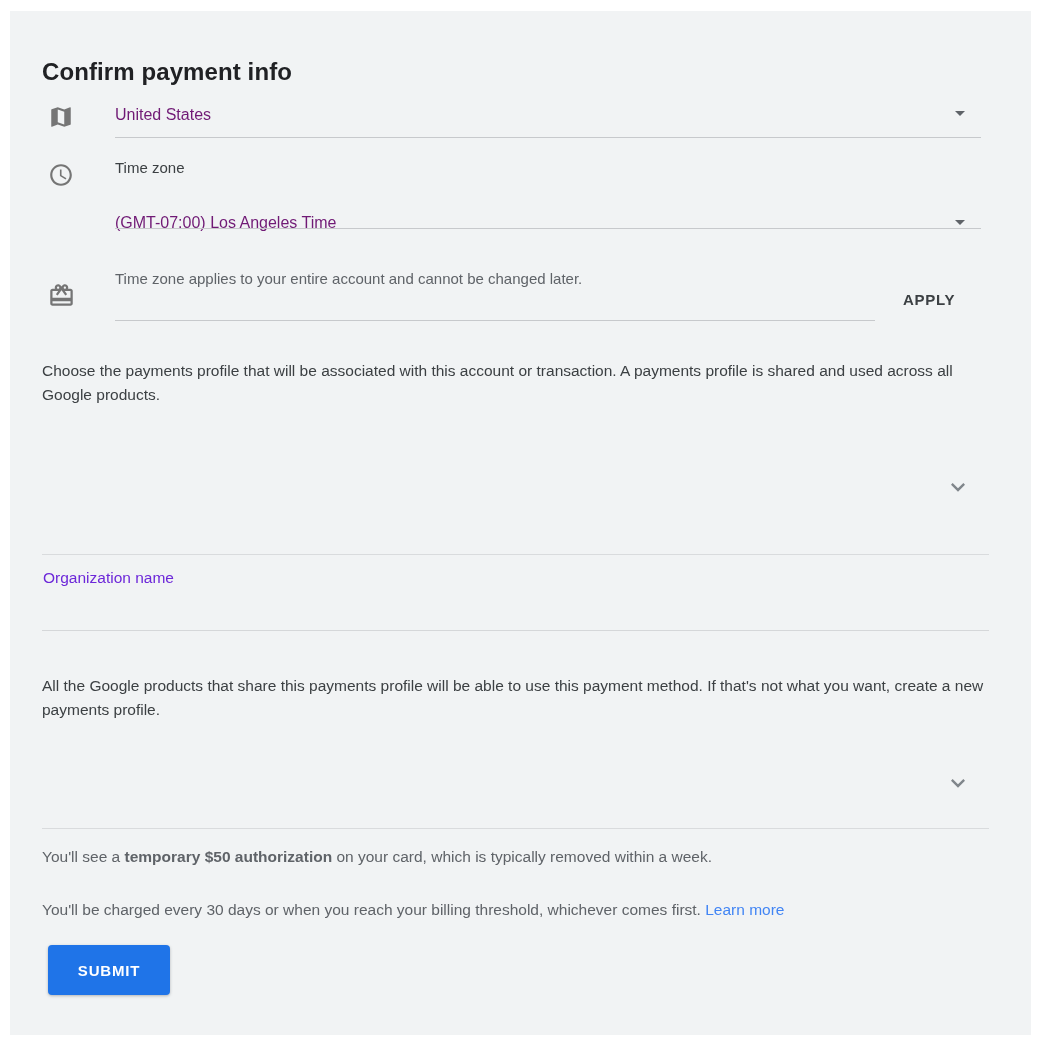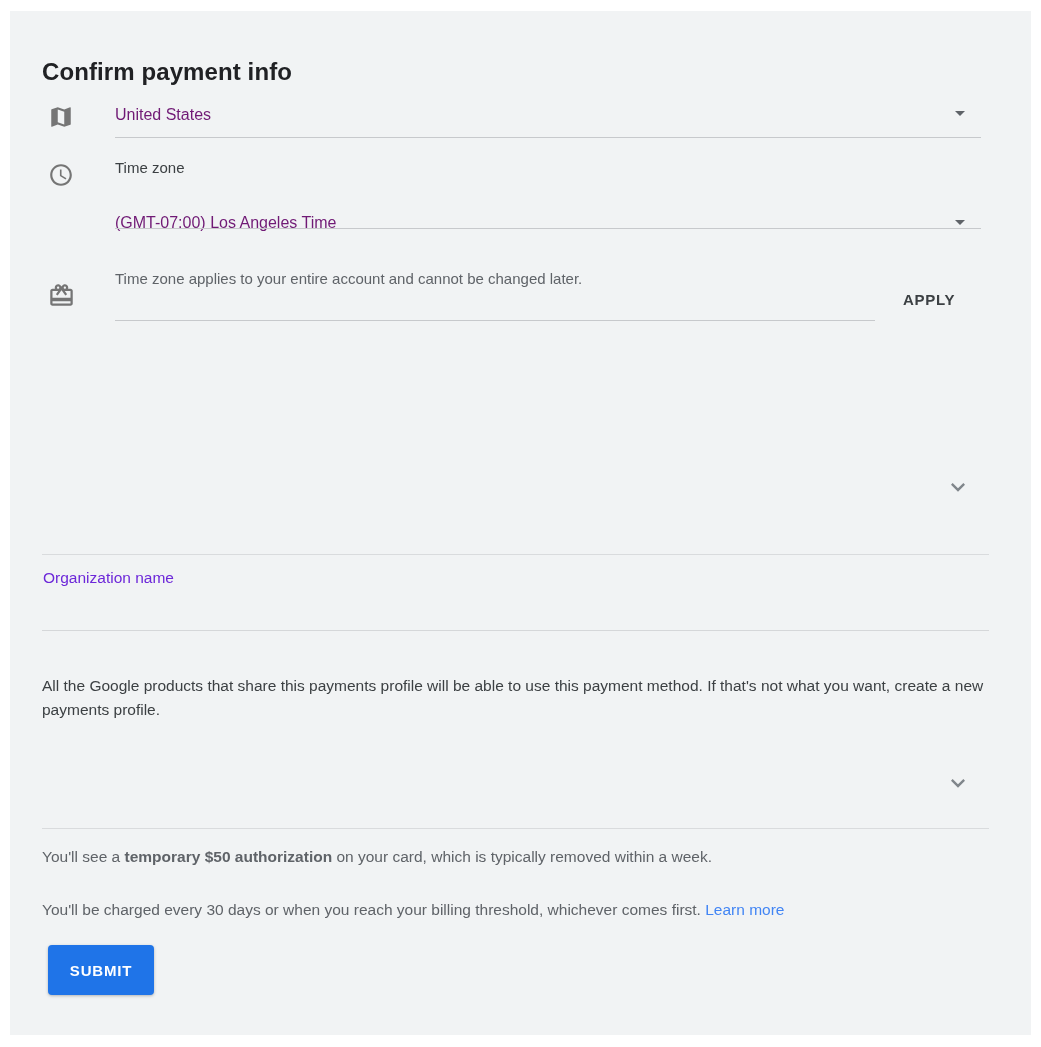"Choose the payments profile that" div.abs { html: none -> <div>Choose the payments profile that will be associated with this account or transaction. A payments profile is shared and used across all Google products.</div> }
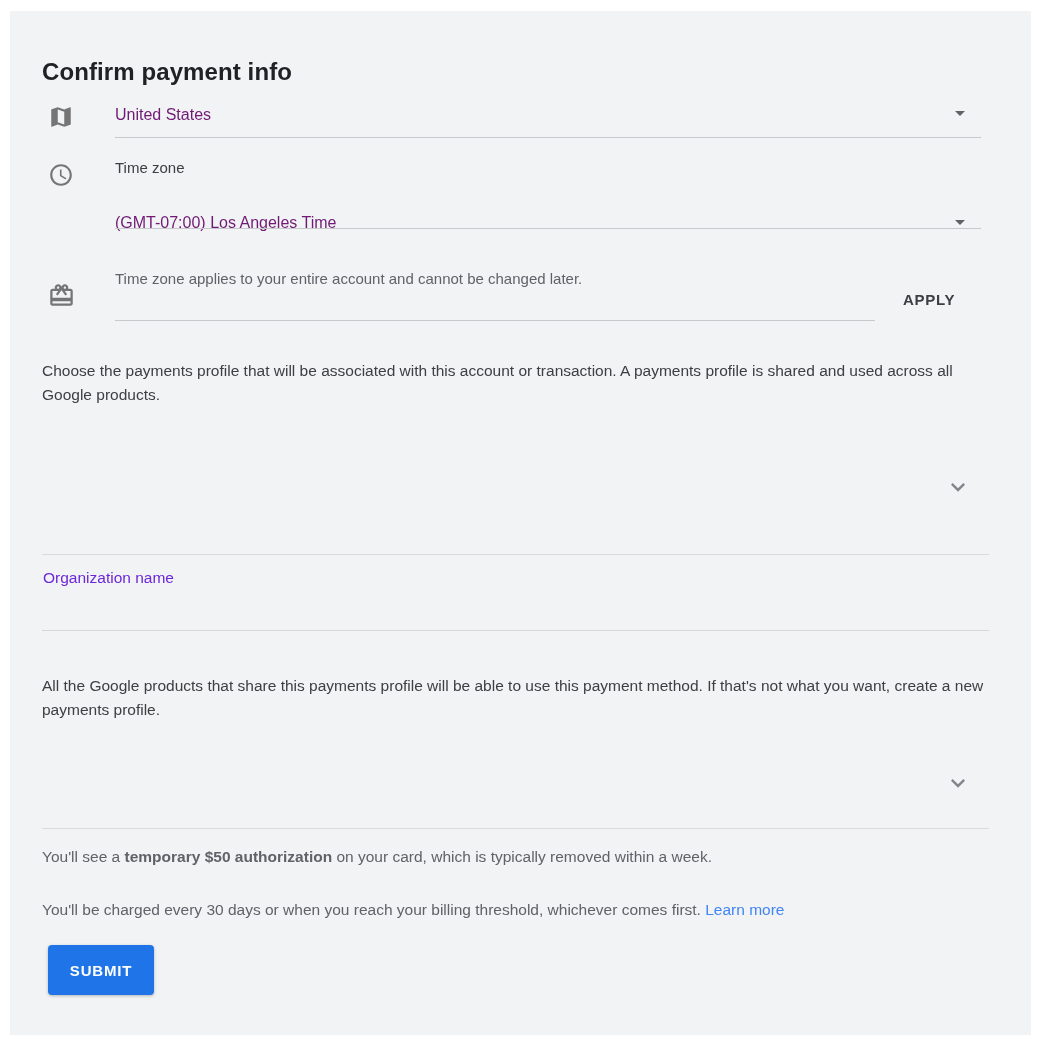"SUBMIT" .submit-btn { width: 106px -> 122px }
